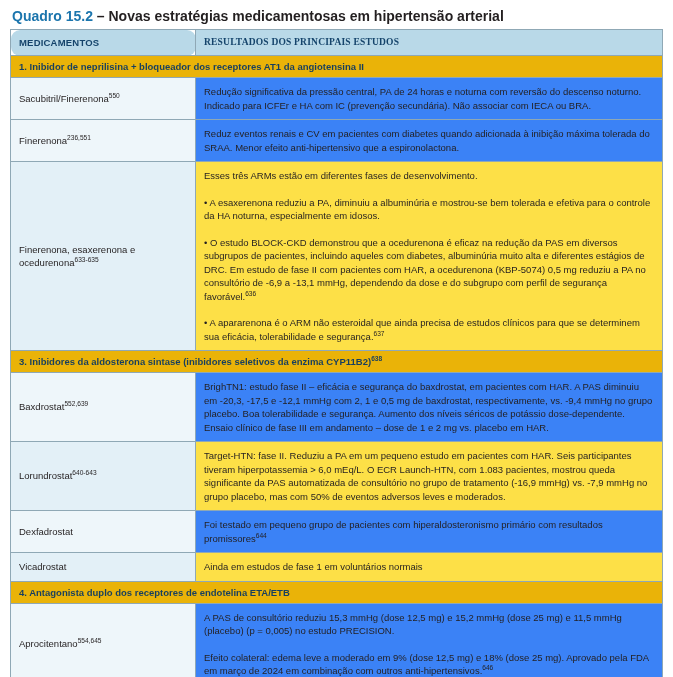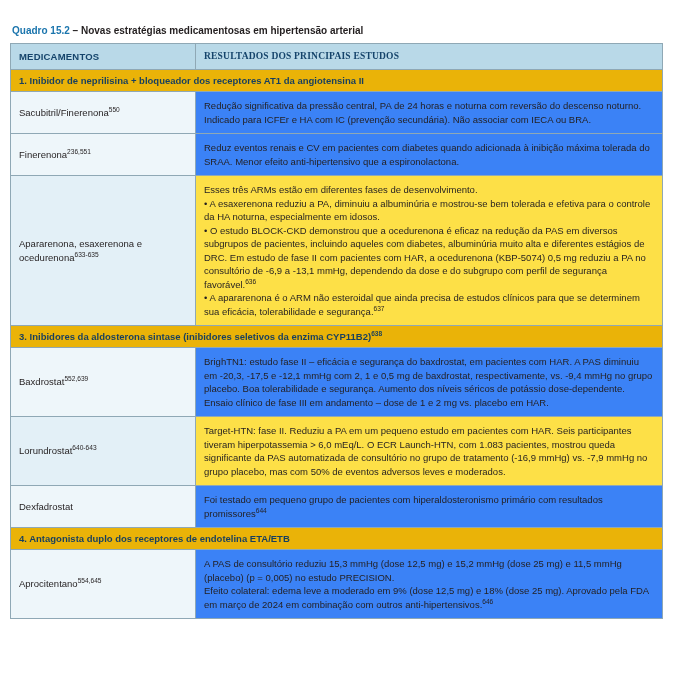"Quadro 15.2 – Novas estratégias" .caption { font-size: 10px -> 14px; margin: 16px 0 6px 2px -> 2px 0 6px 2px }
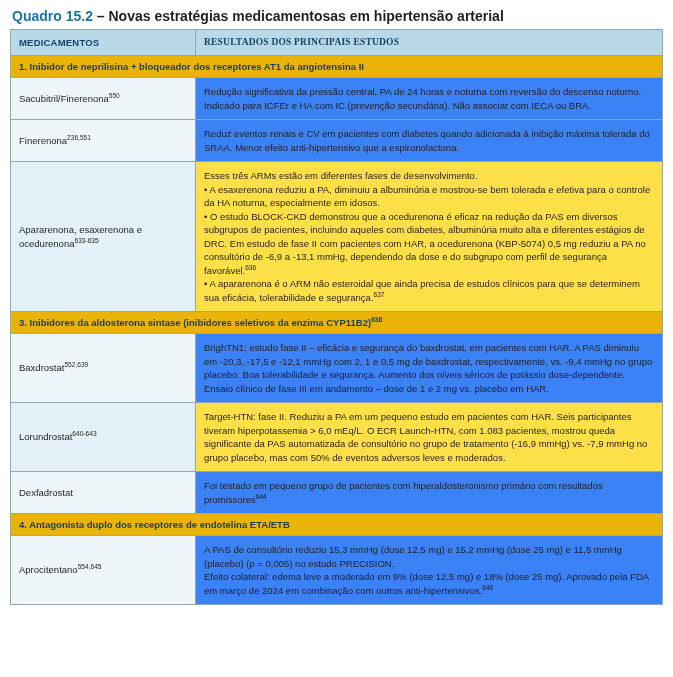"MEDICAMENTOS" th.col-med { border-radius: none -> 9px }
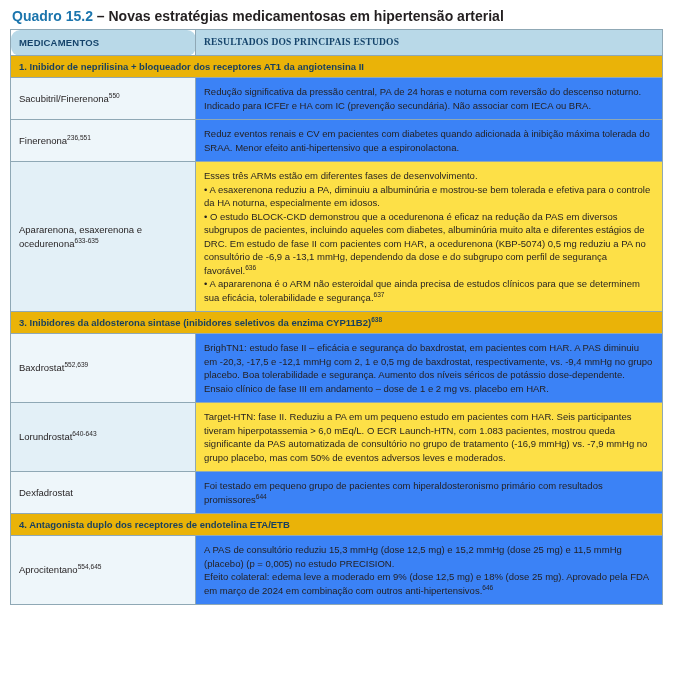"• A esaxerenona reduziu a" .res p + p { margin-top: 0 -> 13px }
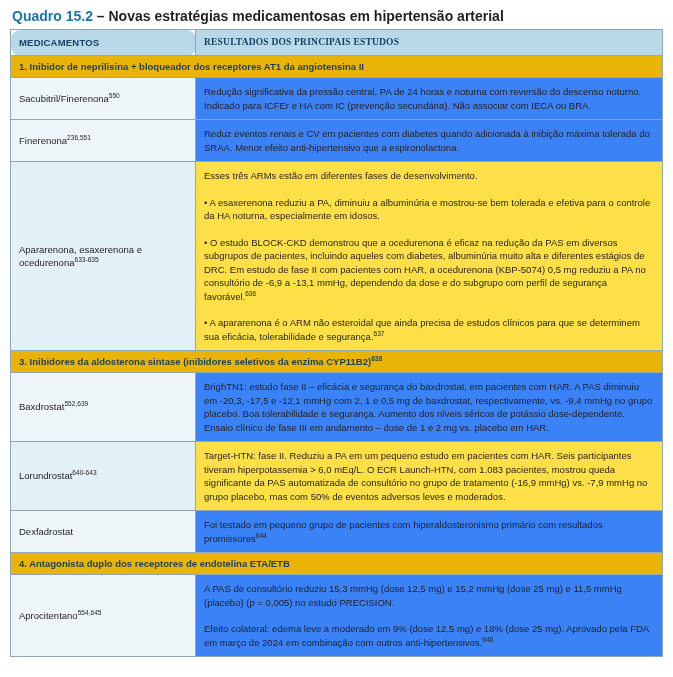"Apararenona, esaxerenona e ocedurenona" span { text: Apararenona -> Finerenona }
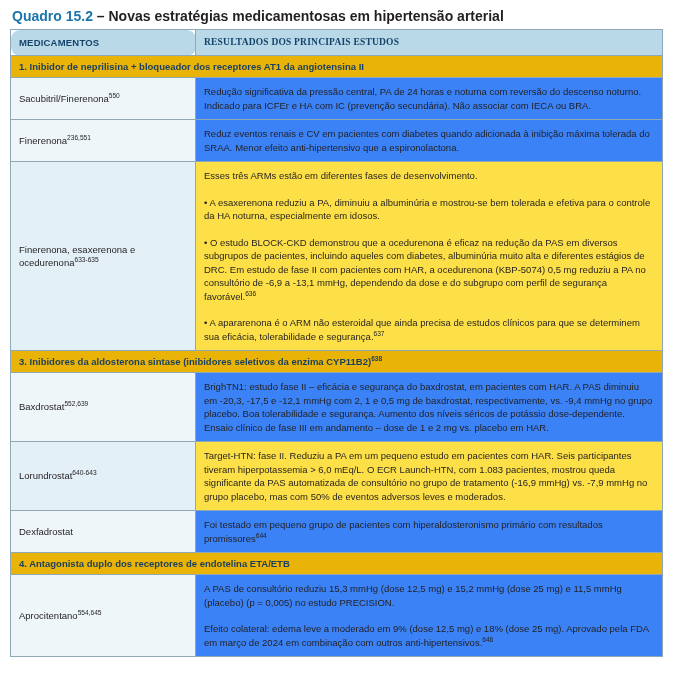"Vicadrostat" tr.data { html: none -> <tr> <td><span>Vicadrostat</span><sup></sup></td> <td> <p>Ainda em estudos de fase 1 em voluntários normais</p> </td> </tr> }
